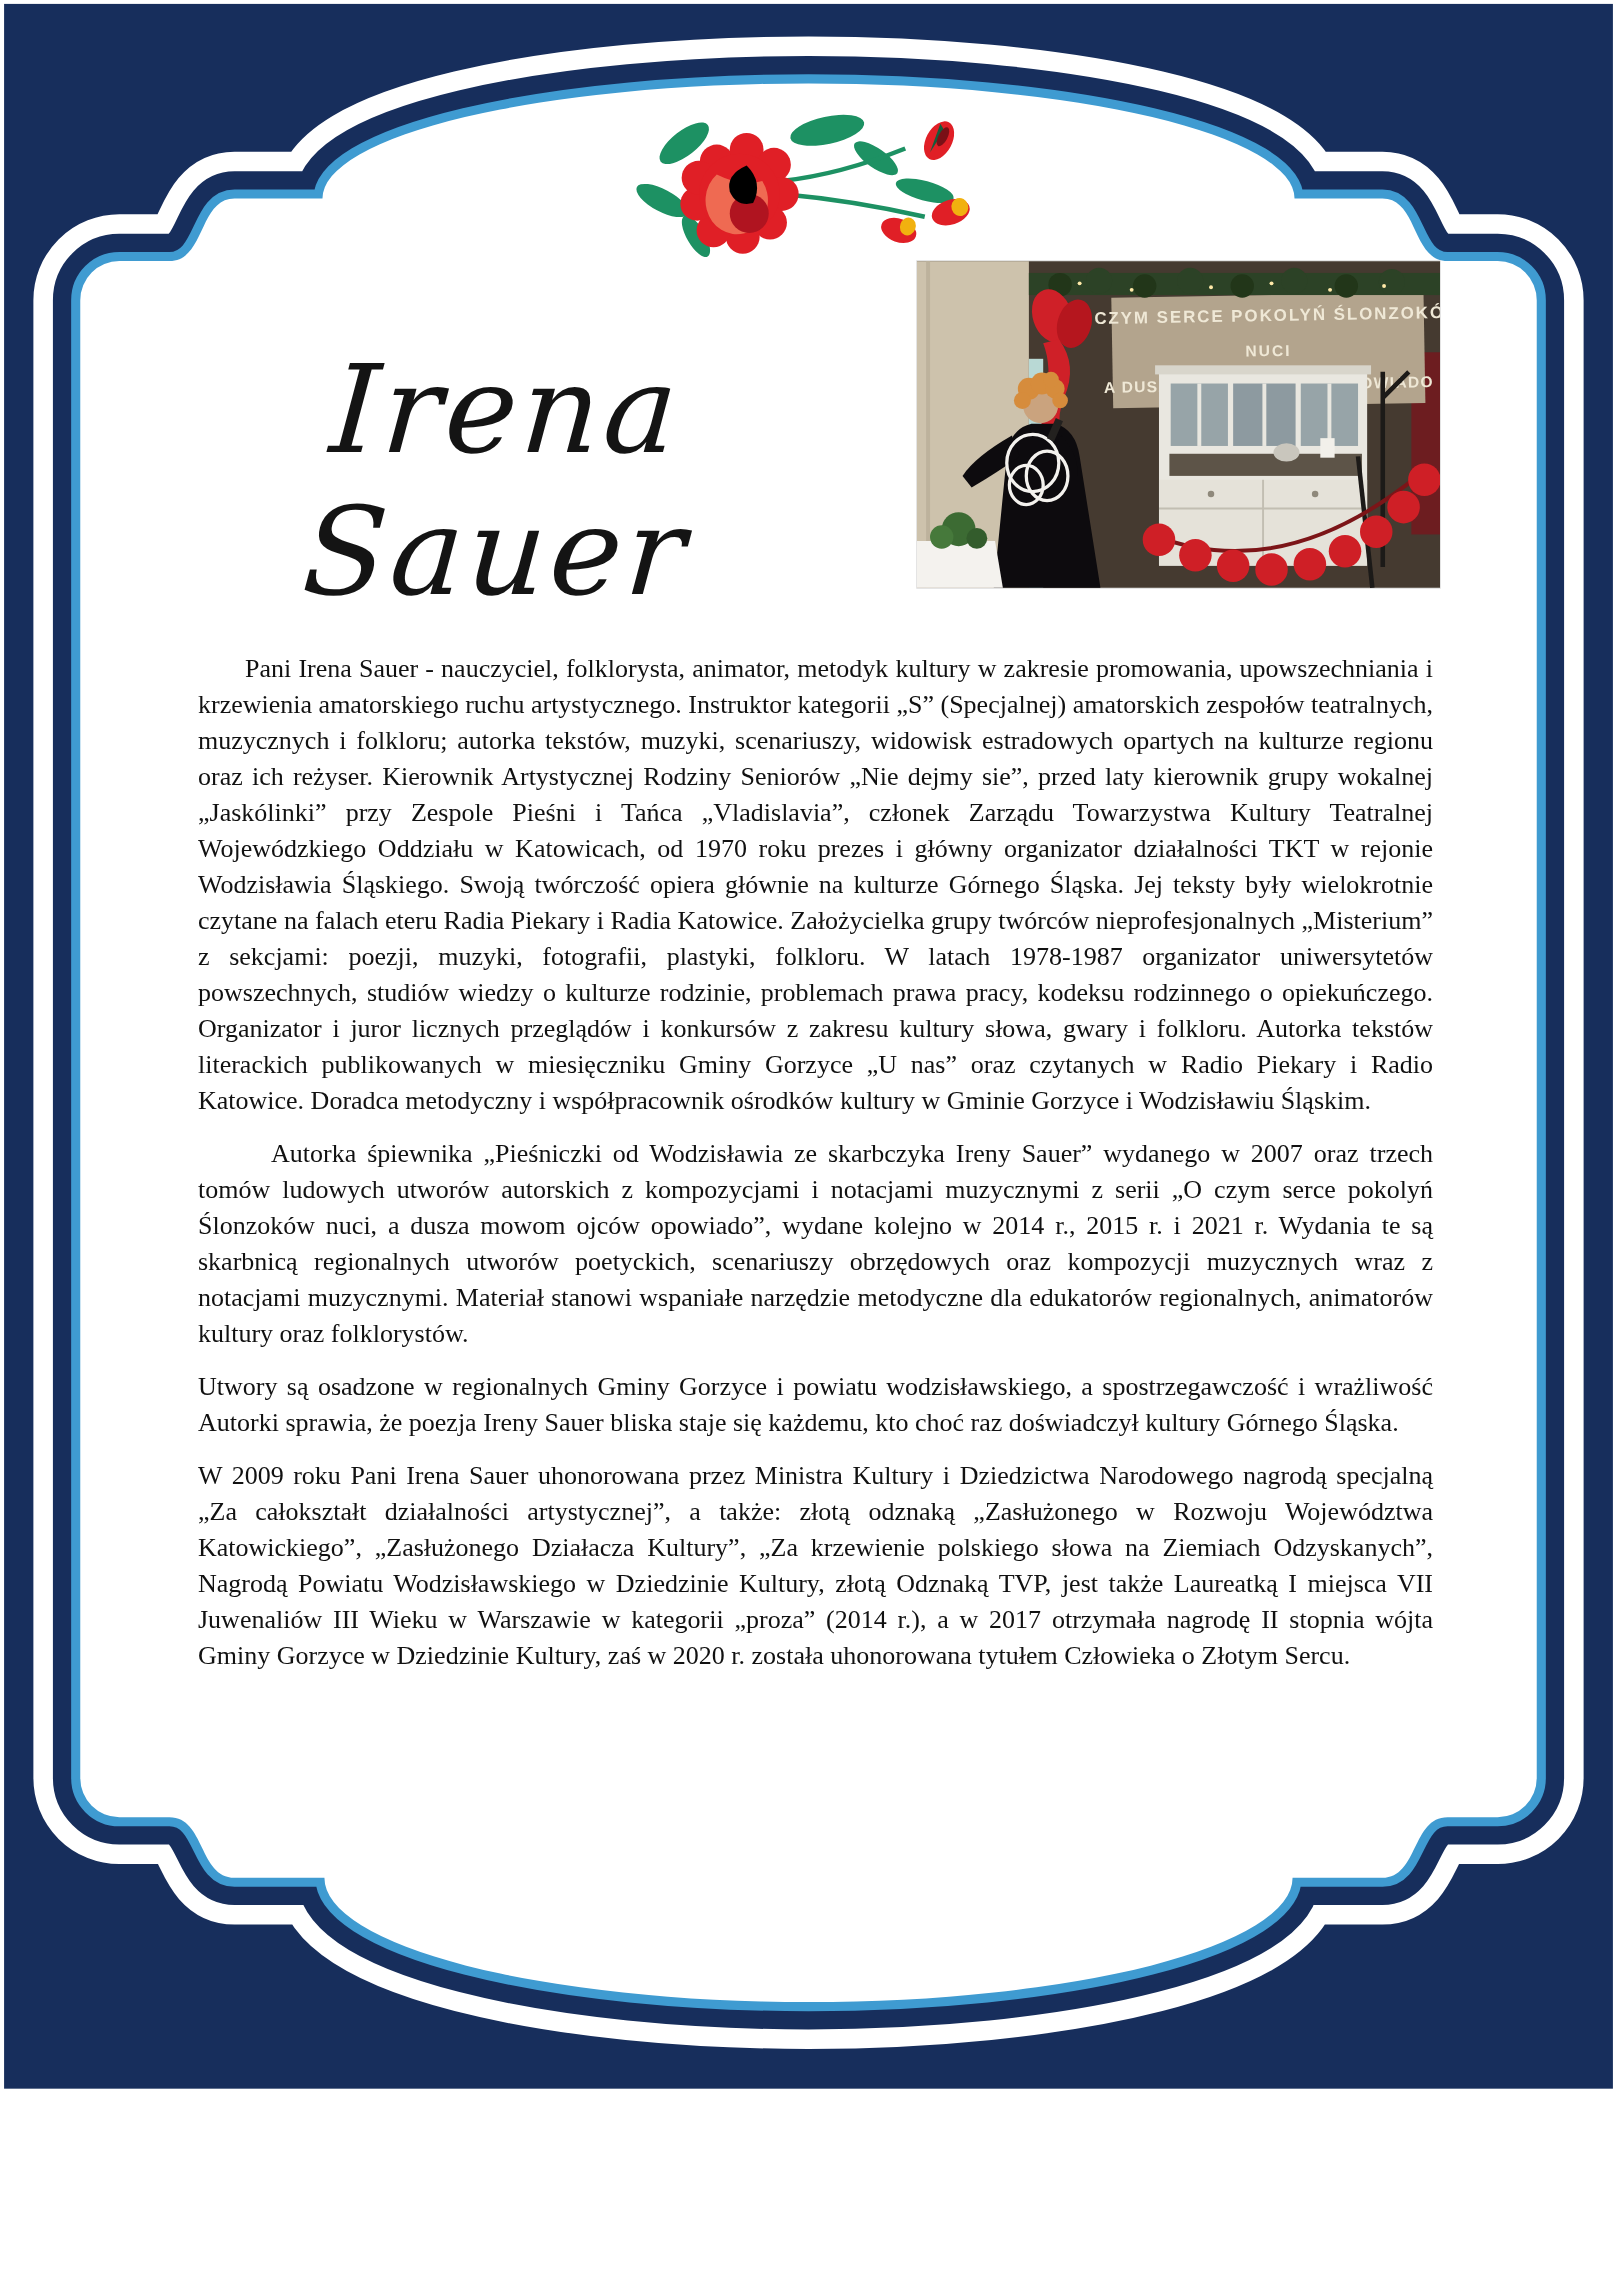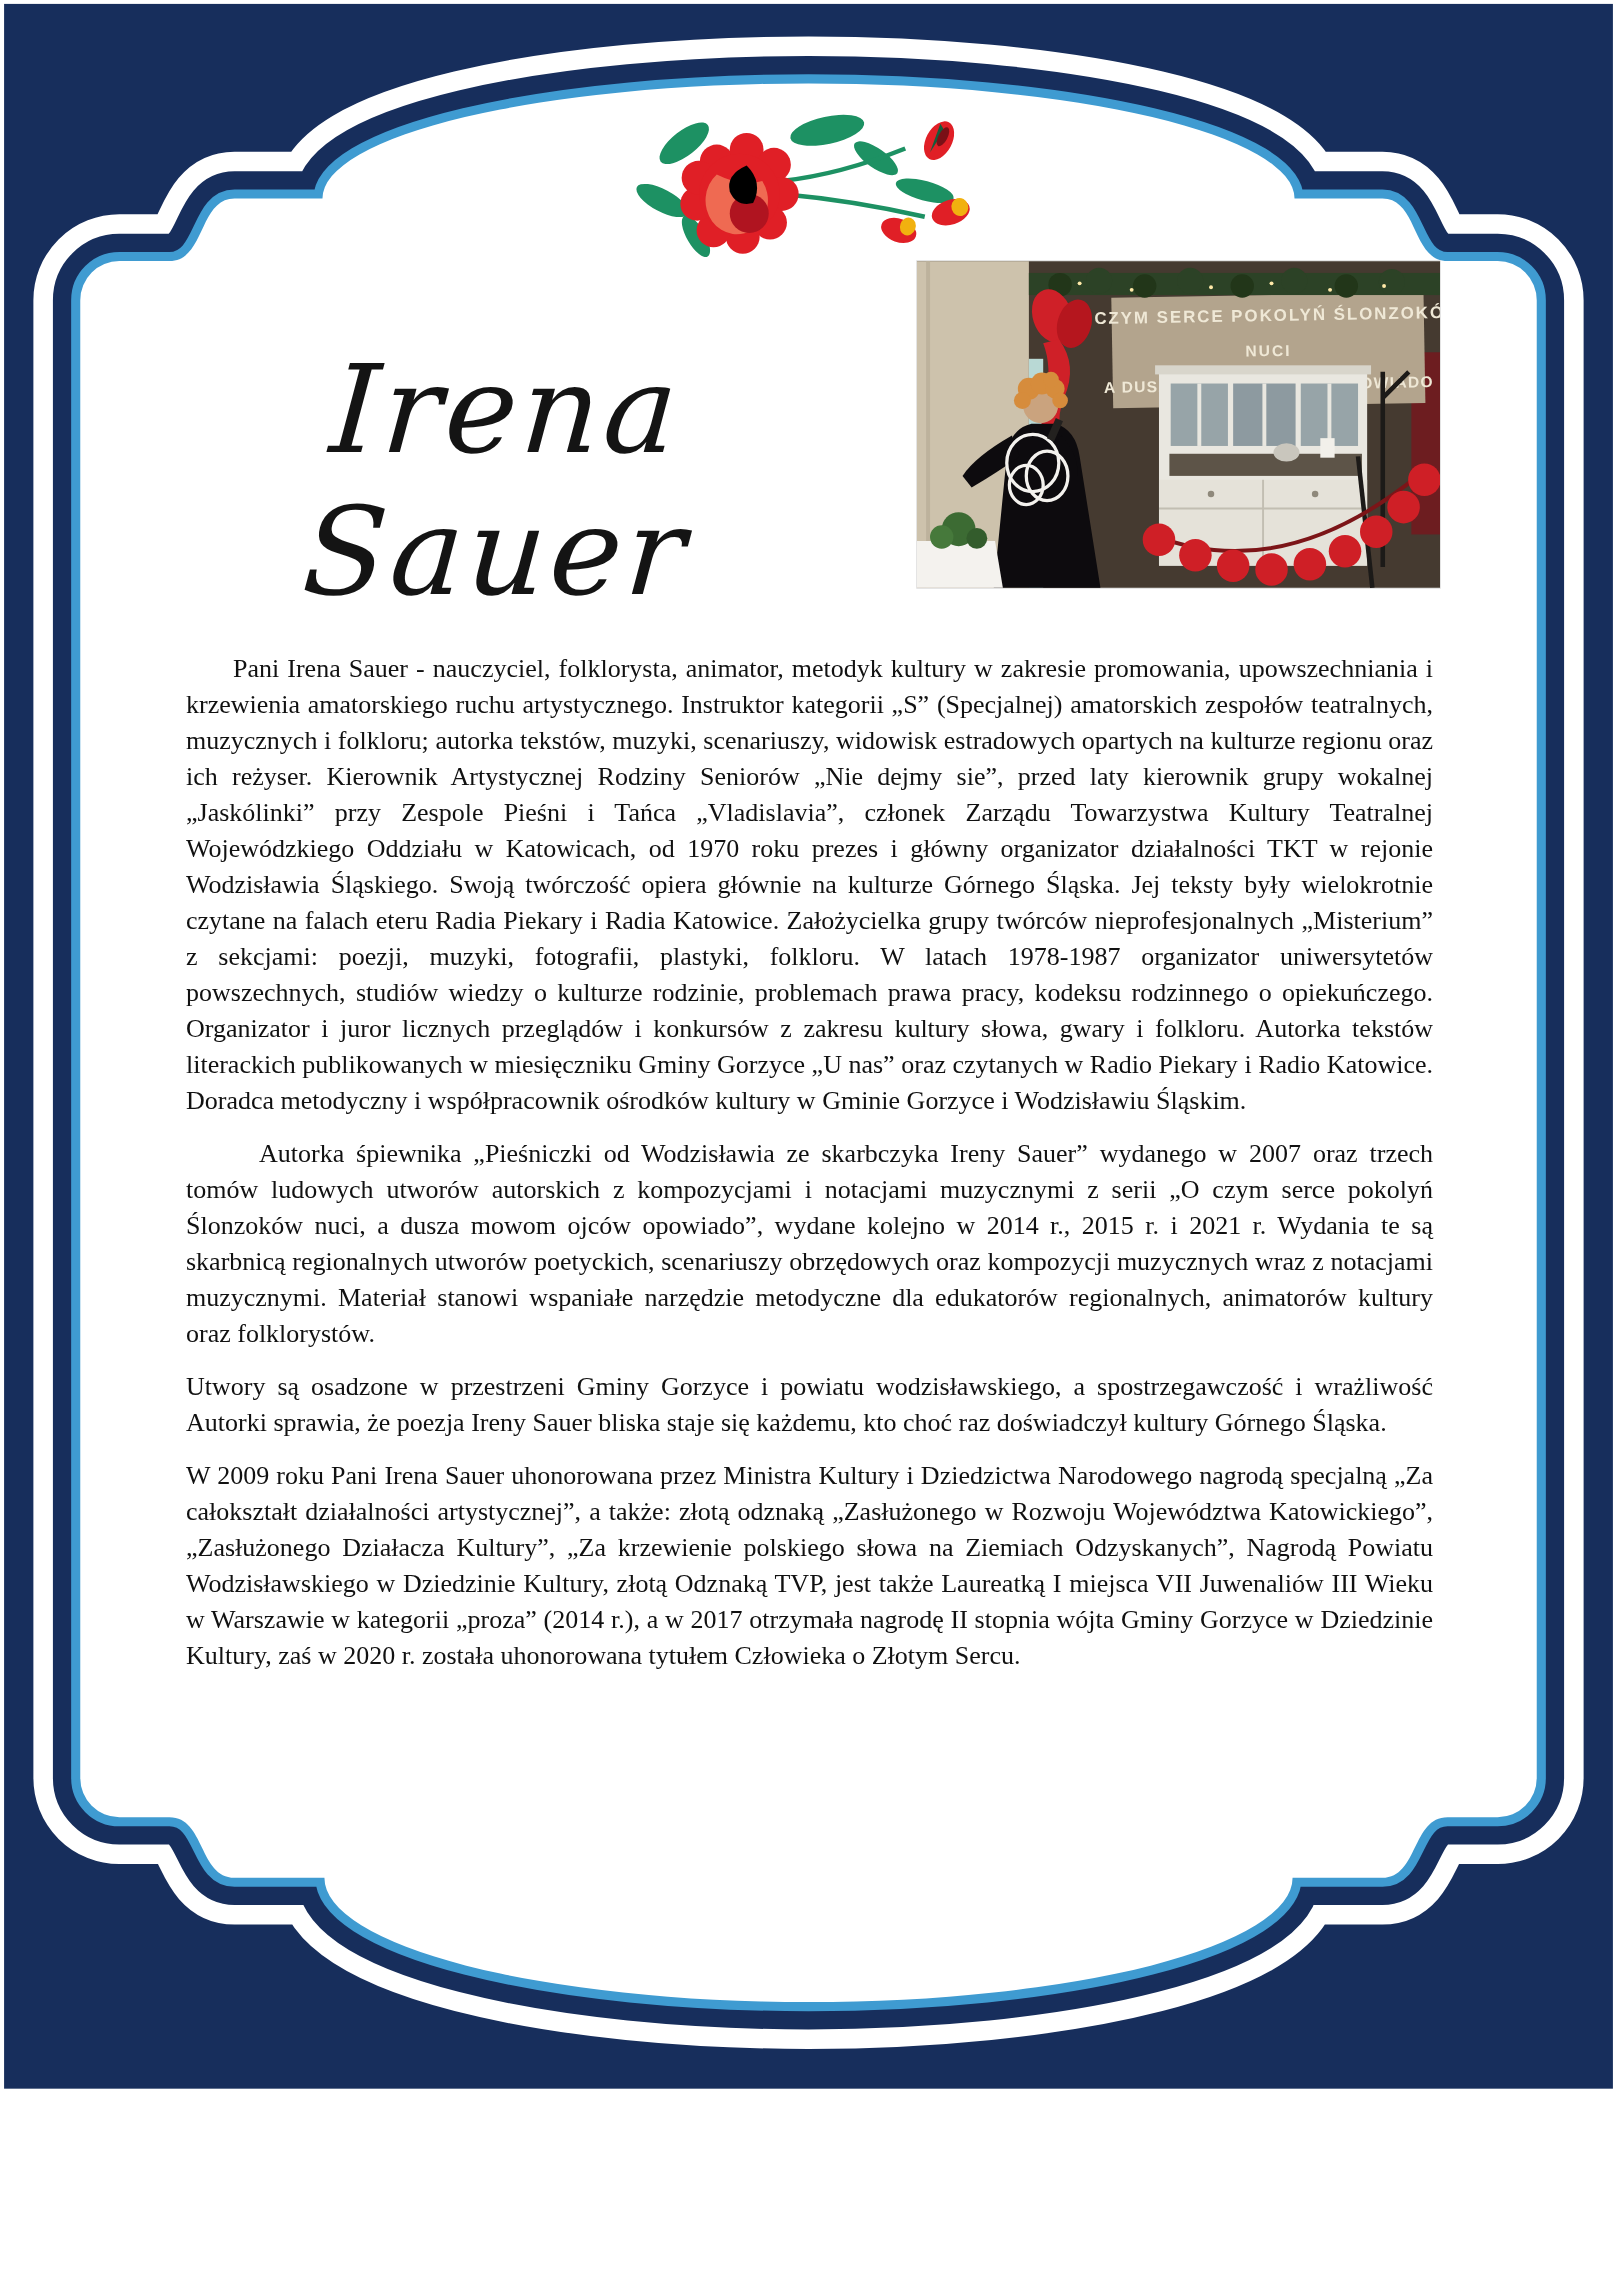"Pani Irena Sauer - nauczyciel," .bodytext p { margin: 0 0 17px 0 -> 0 0 17px 12px }
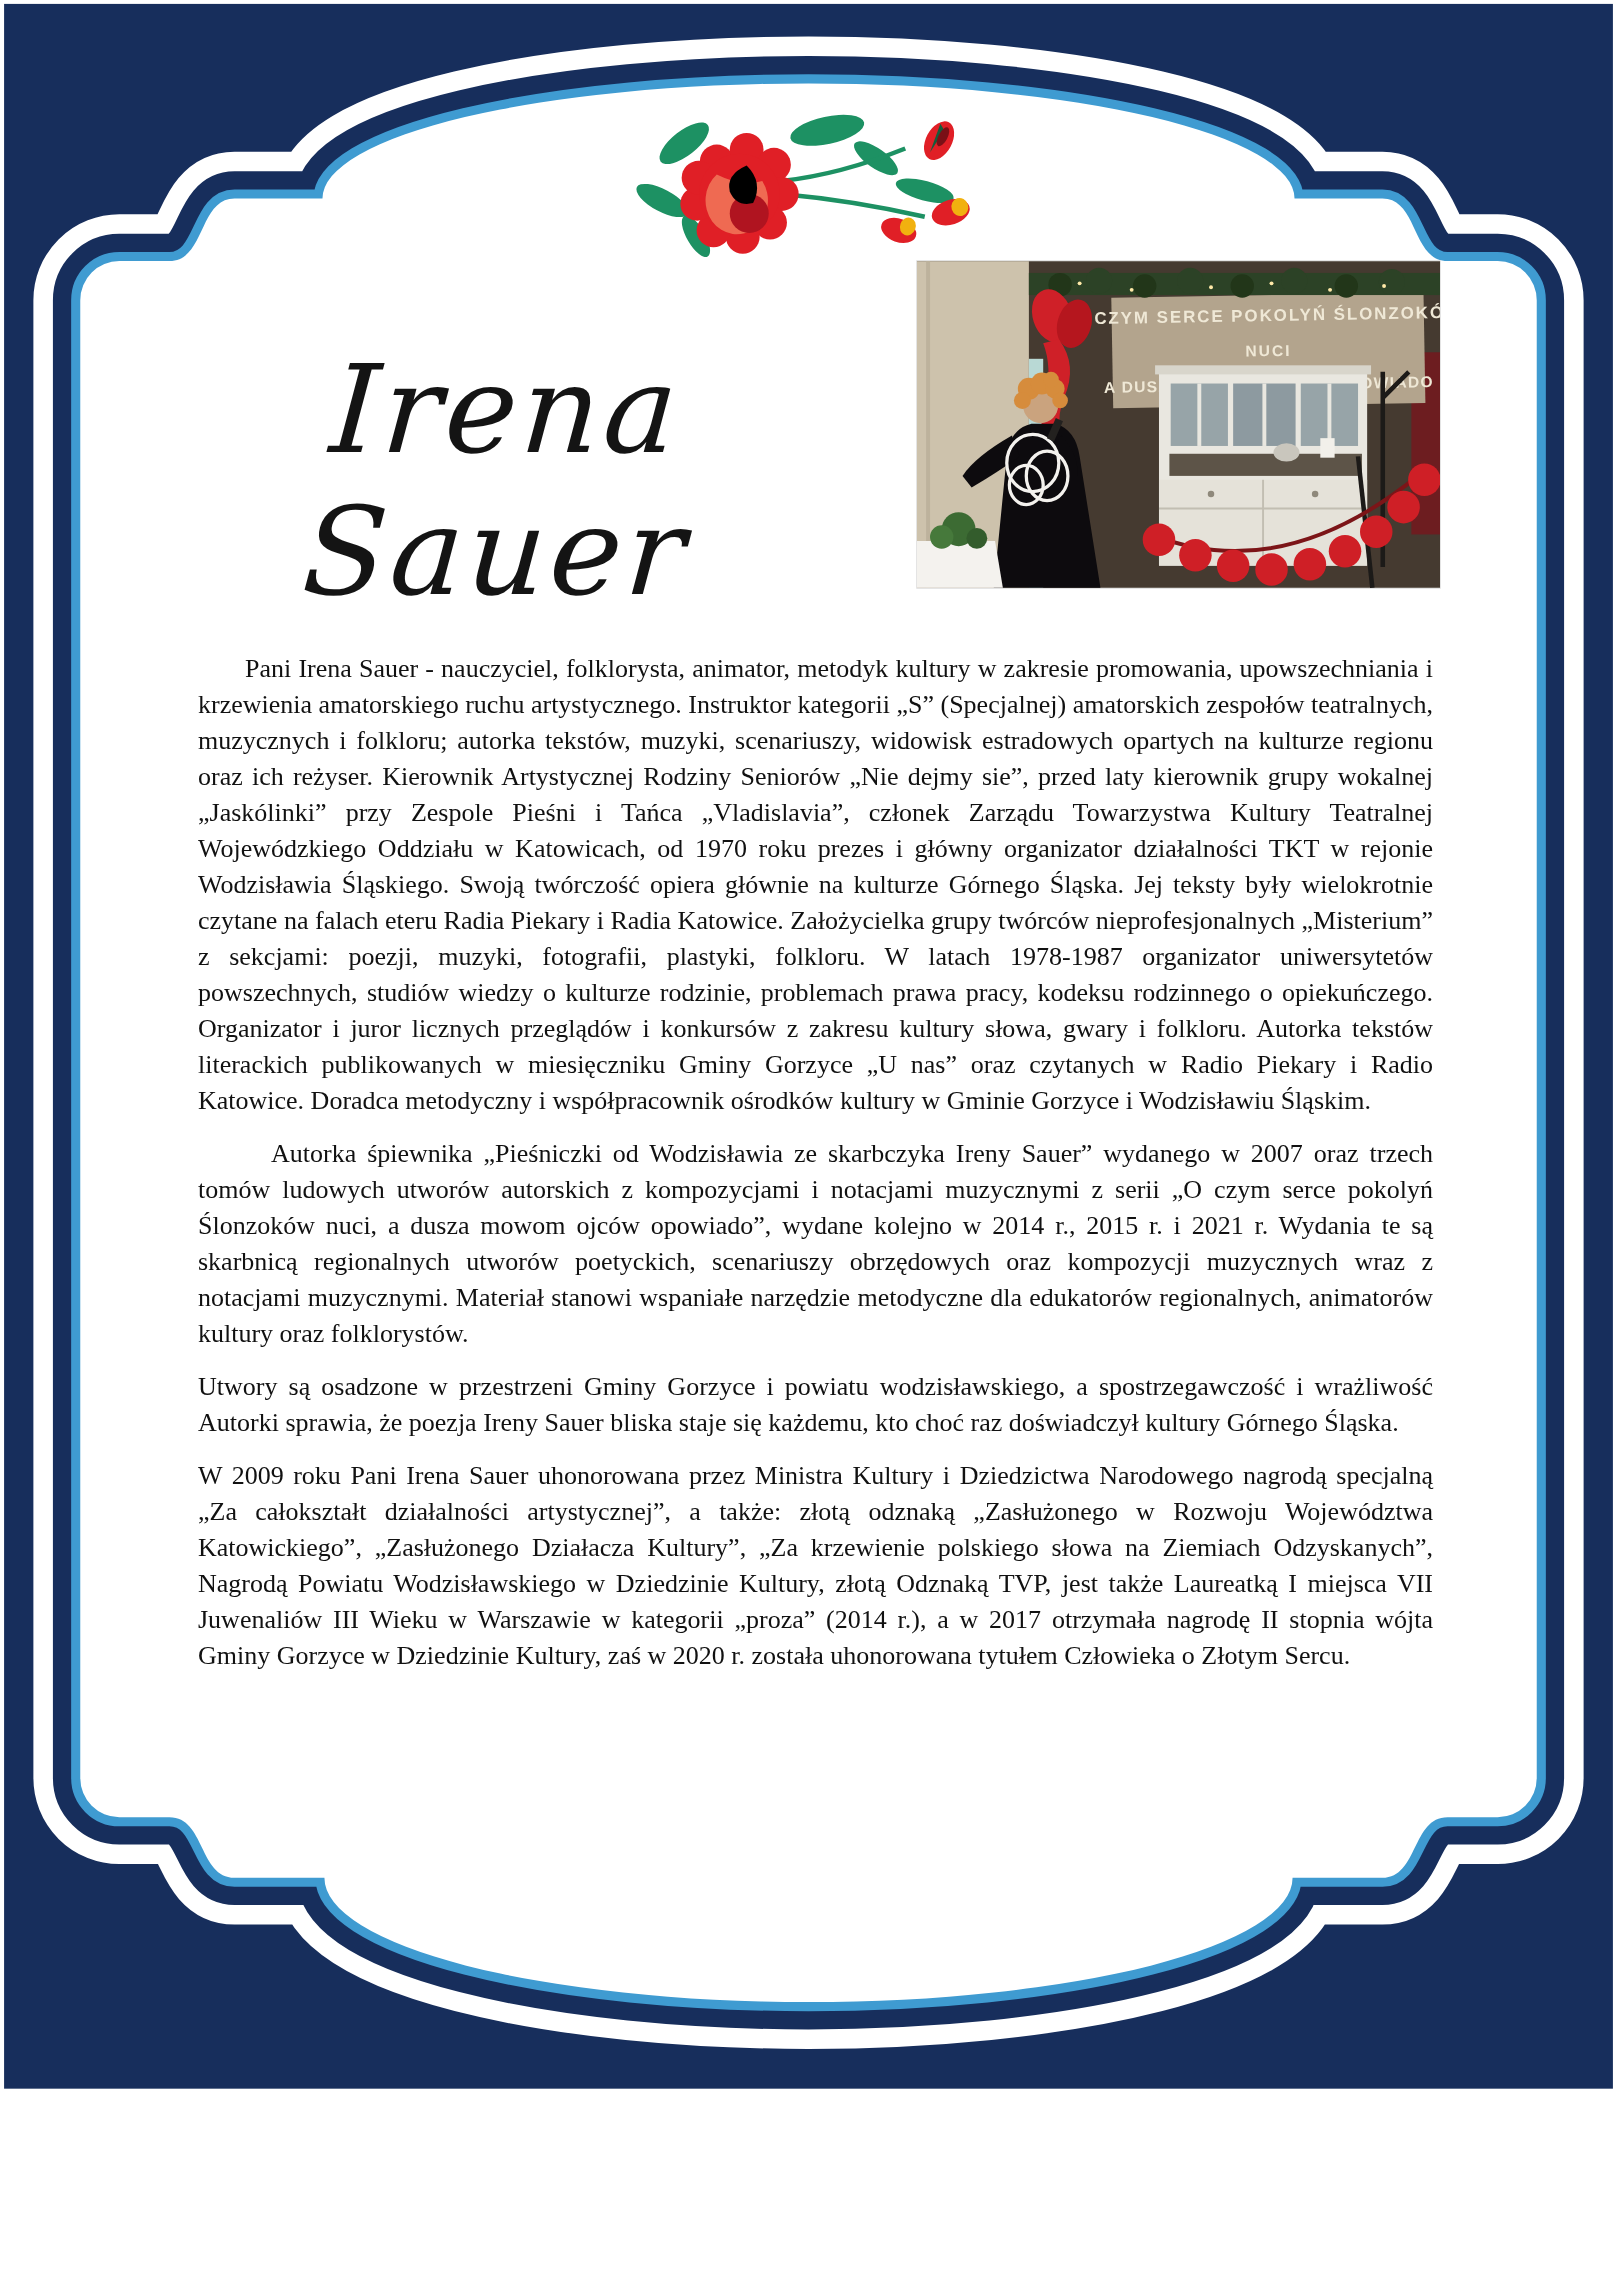"Utwory są osadzone w przestrzeni" p { text: przestrzeni -> regionalnych }
